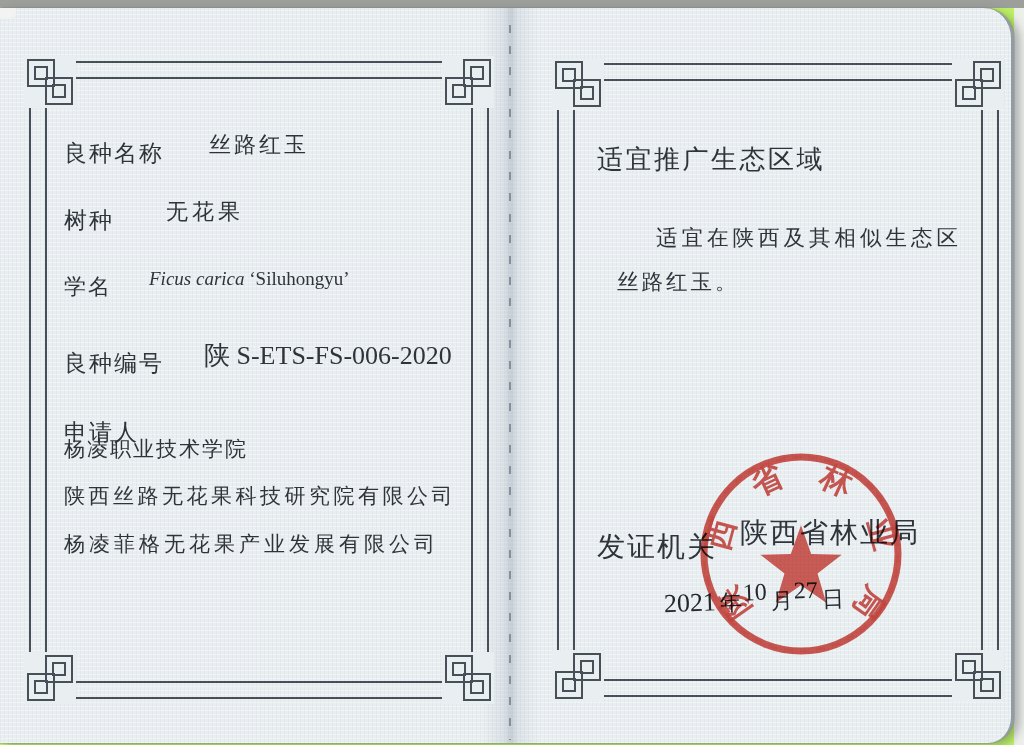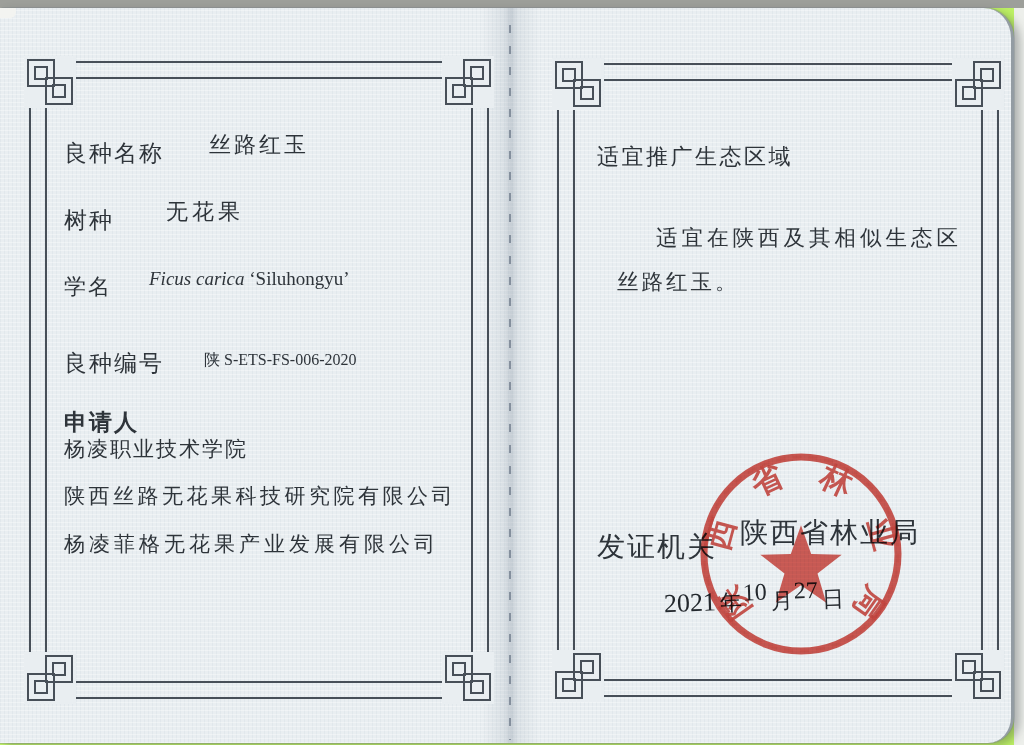"适宜推广生态区域" div.cjk { font-size: 22px -> 26px }
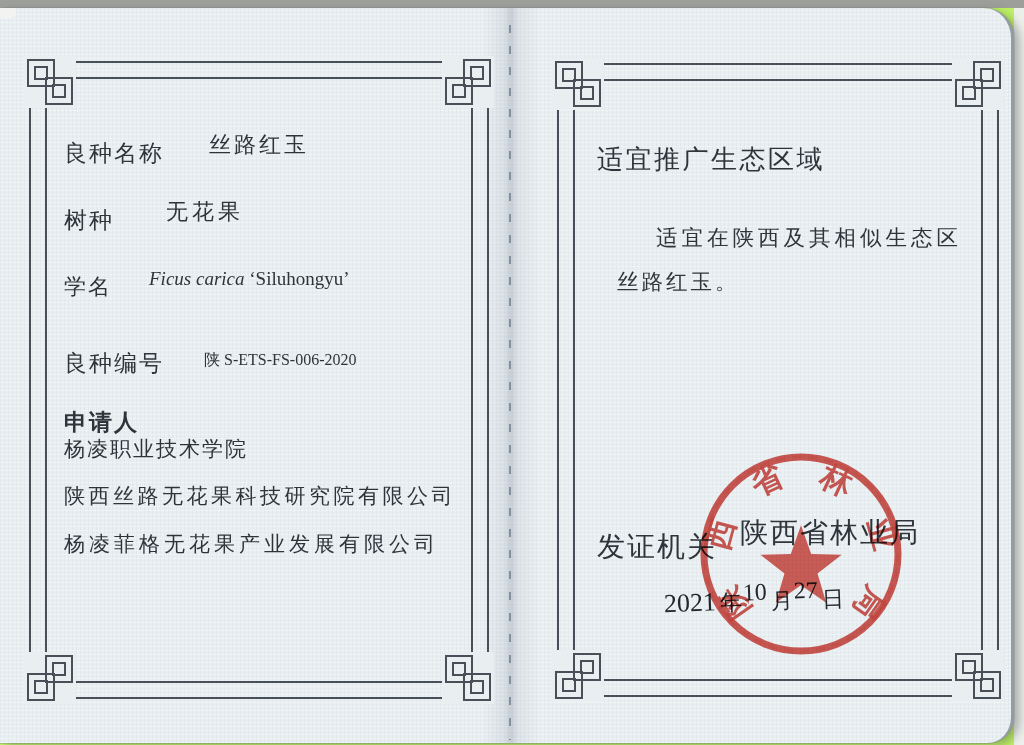"陕 S-ETS-FS-006-2020" div.cjk { font-size: 16px -> 26px; top: 342px -> 330px }
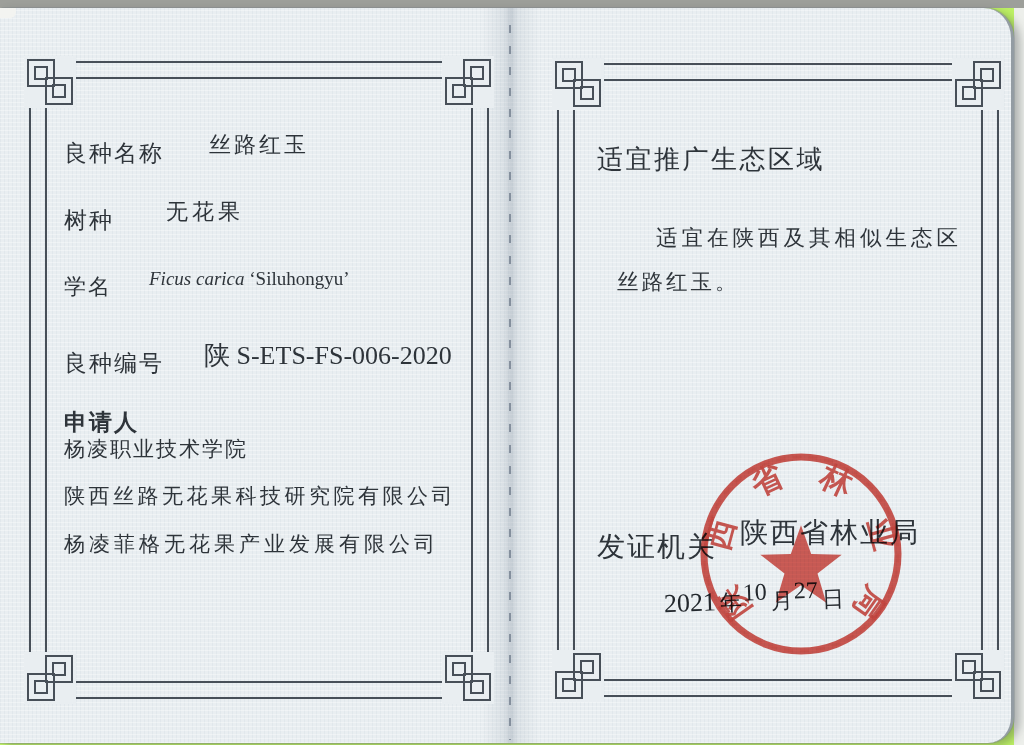"申请人" div.cjk { font-weight: bold -> none; top: 399px -> 409px }
